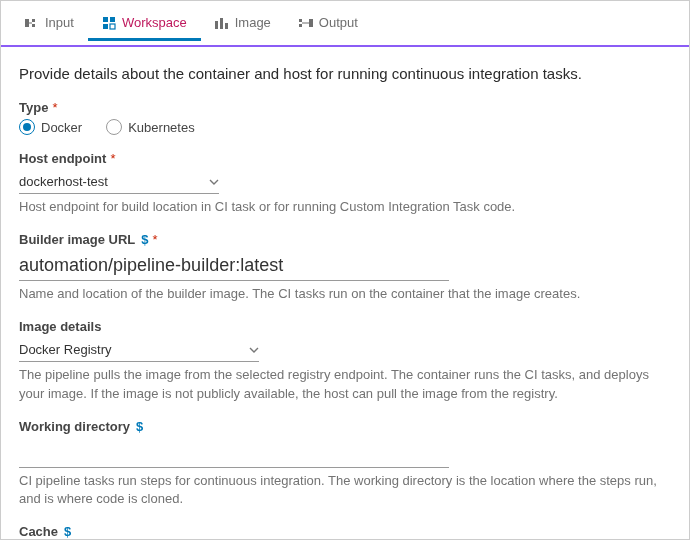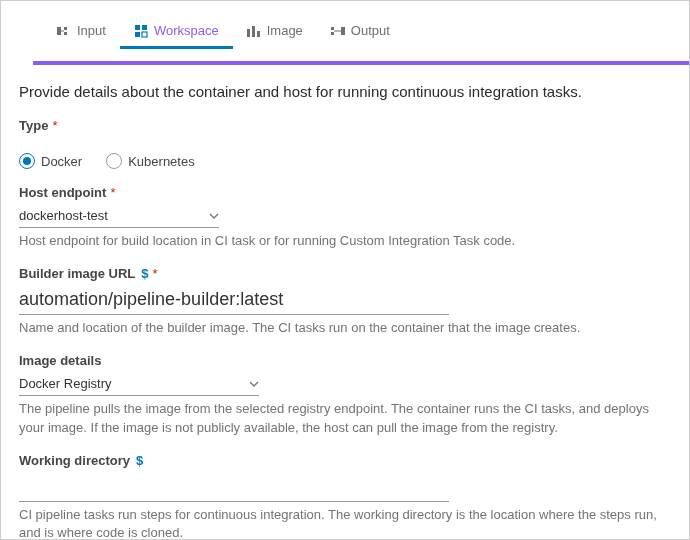"Input" .tabs { border-bottom: 4px solid #8b5cf6 -> 2px solid #8b5cf6; margin-left: 32px -> none; padding: 12px 10px -> 4px 10px }
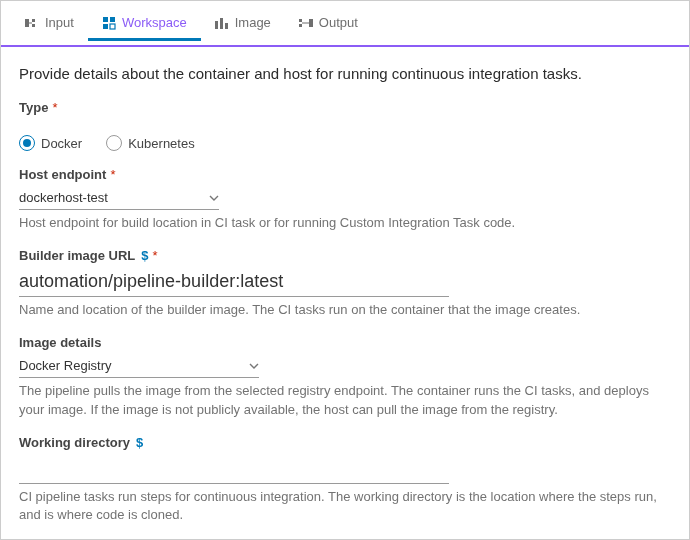"Workspace" .tab.active { color: #8b5cf6 -> #be185d }
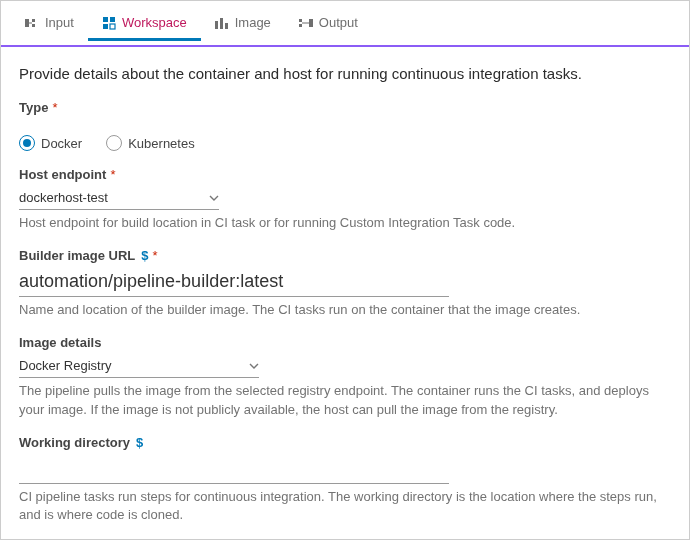"Docker" .radio-row { margin-top: 20px -> 4px }
